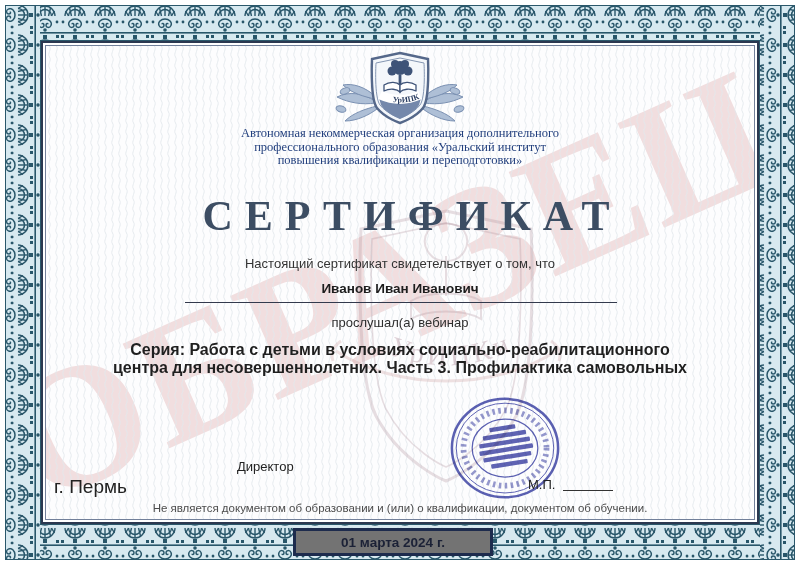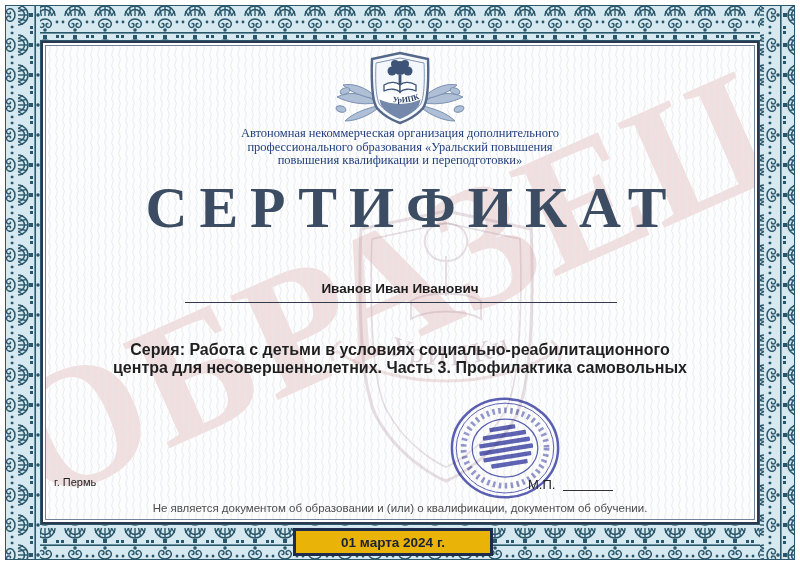"профессионального образования «Уральский" div { text: повышения -> институт }
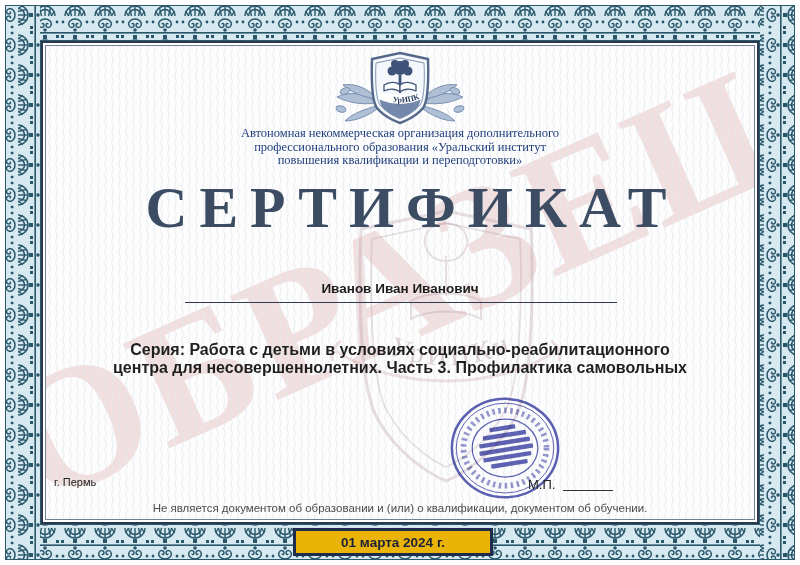"СЕРТИФИКАТ" .title { font-size: 58px -> 42px; top: 132px -> 140px }
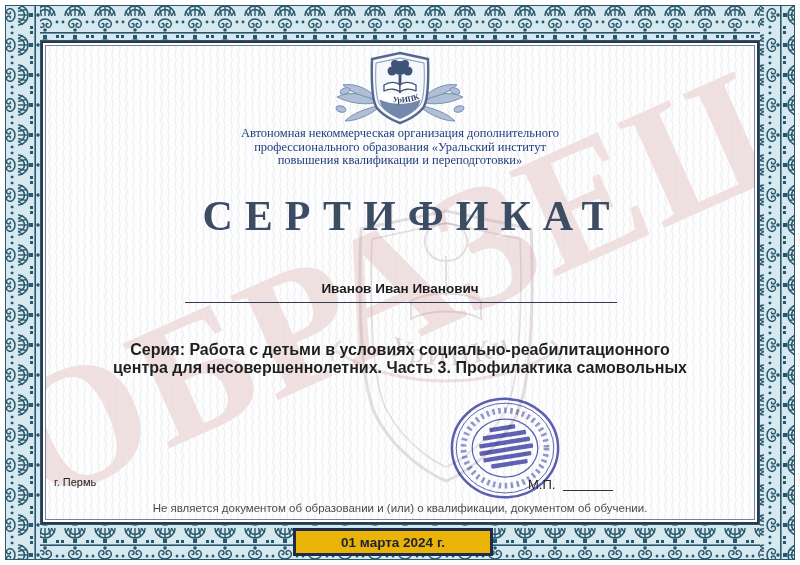"Настоящий сертификат свидетельствует о" div.abs { html: none -> <div>Настоящий сертификат свидетельствует о том, что</div> }
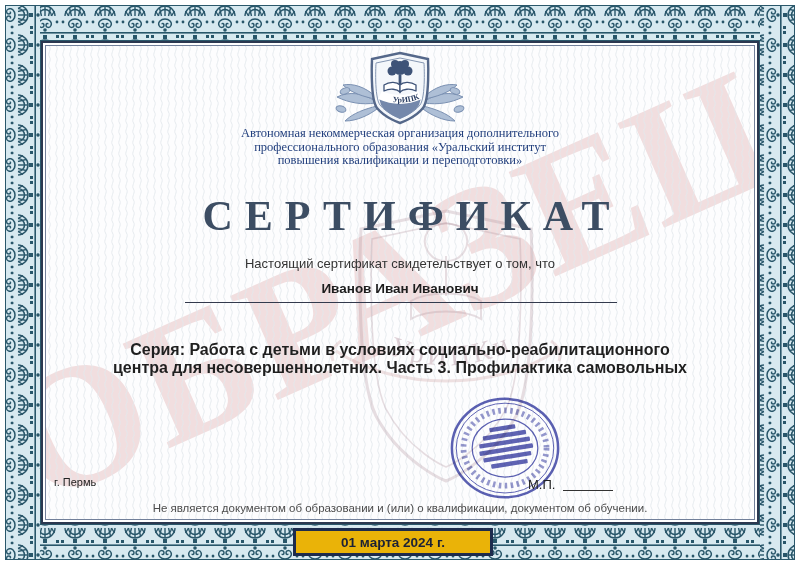"прослушал(а) вебинар" div.abs { html: none -> <div>прослушал(а) вебинар</div> }
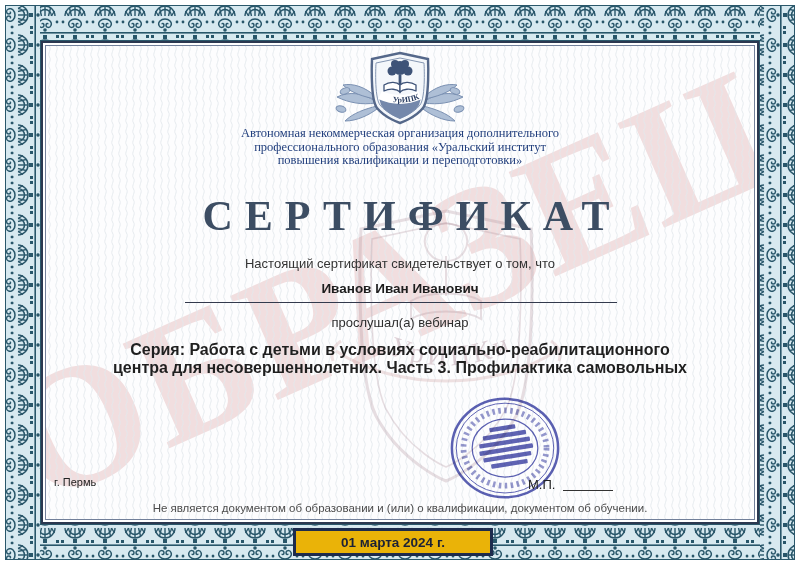"Директор" div { html: none -> <div>Директор</div> }
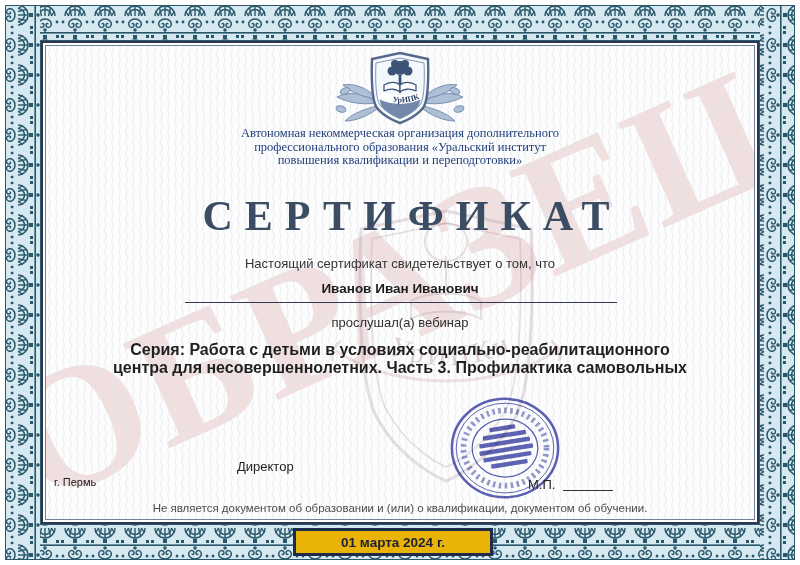"г. Пермь" .city { font-size: 11px -> 19px }
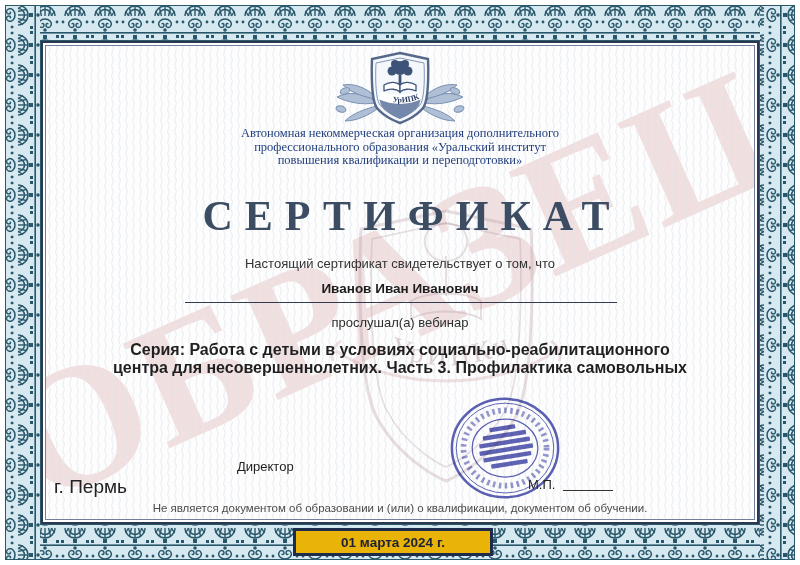"01 марта 2024 г." .date-box { background: #eab308 -> #737373 }
